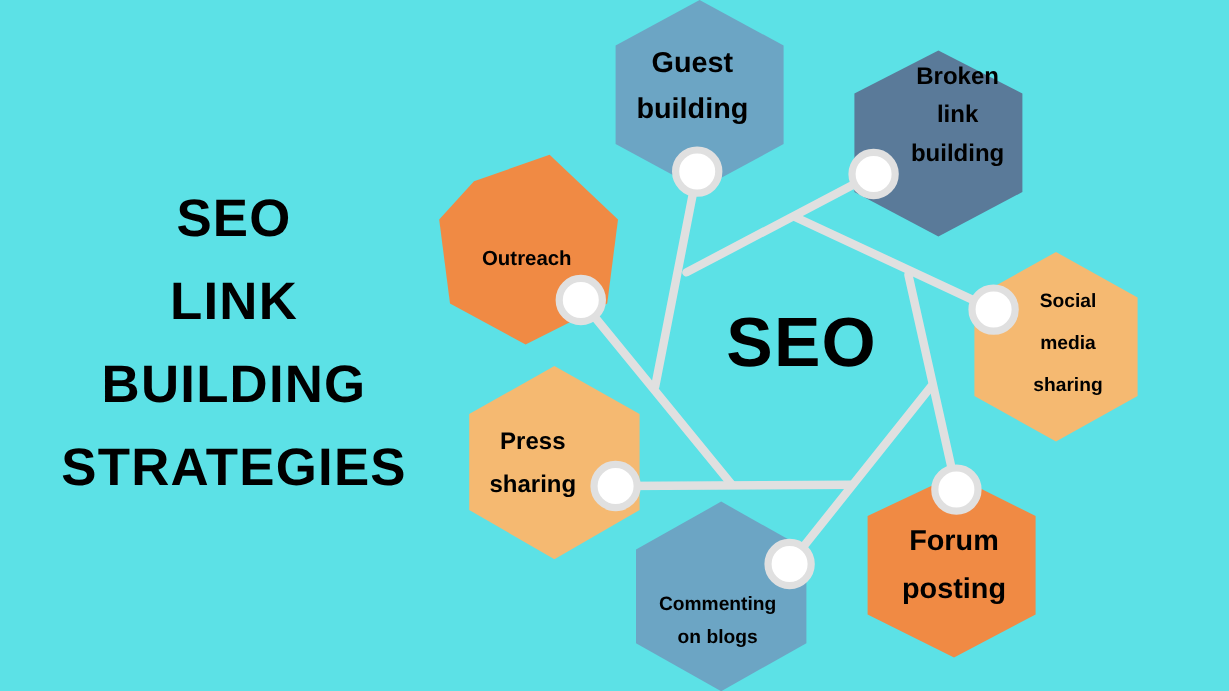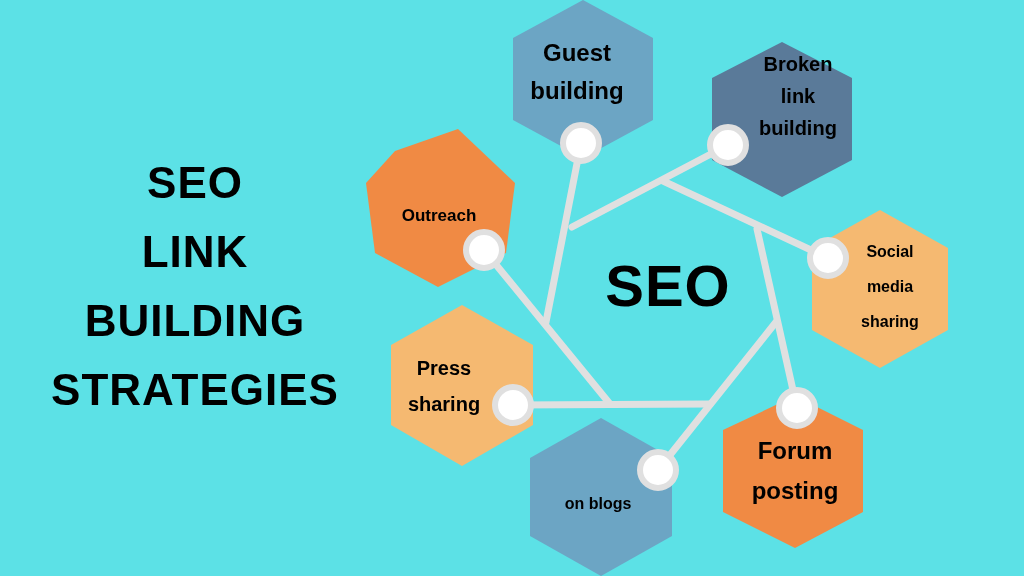"Commenting" span { html: none -> <span>Commenting</span> }
